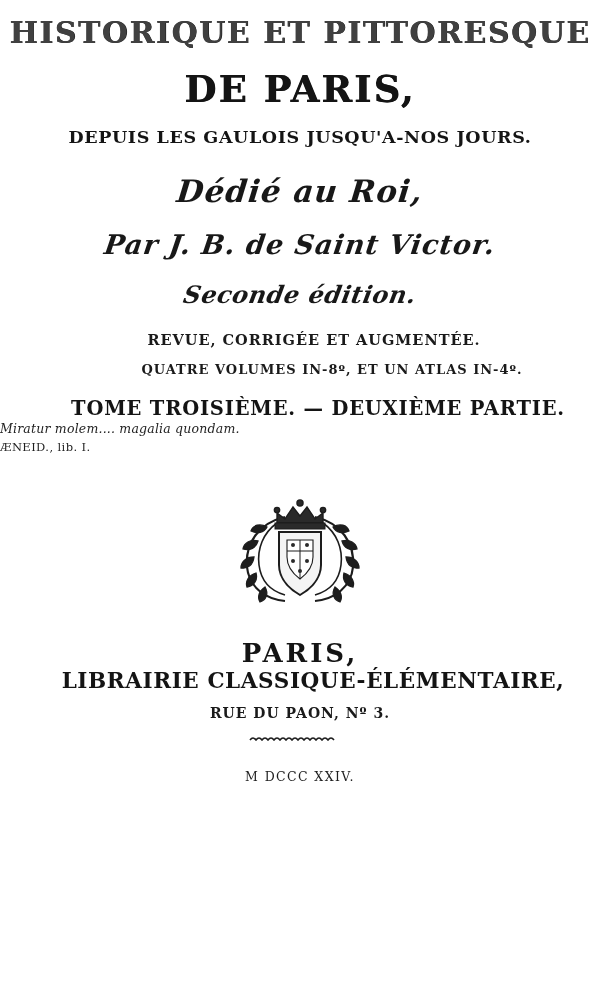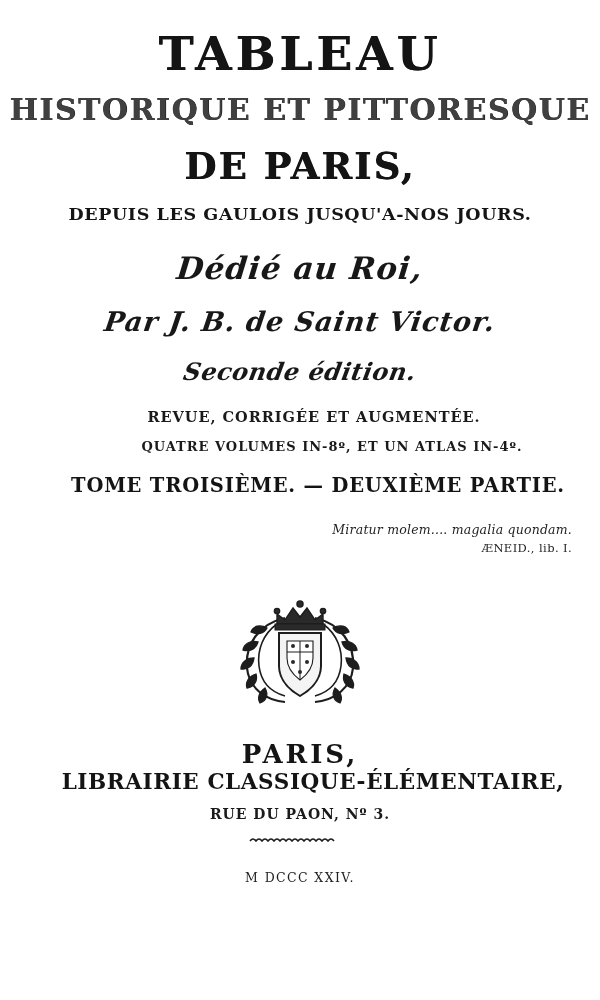"TABLEAU" div.title-main { html: <div>TABLEAU</div> -> none }
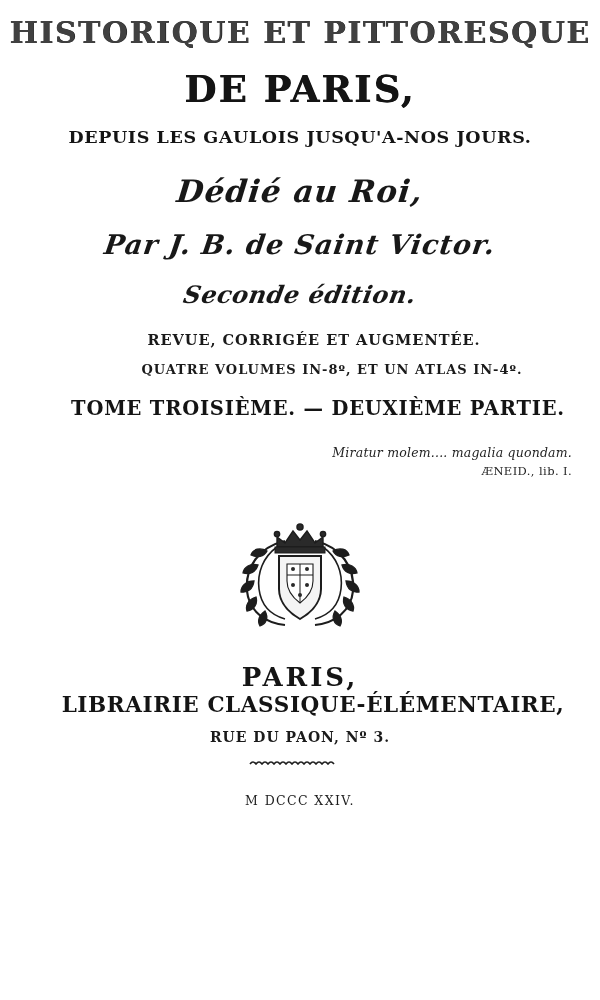"Miratur molem.... magalia quondam." .epigraph { margin-top: 24px -> none; text-align: right -> left }
